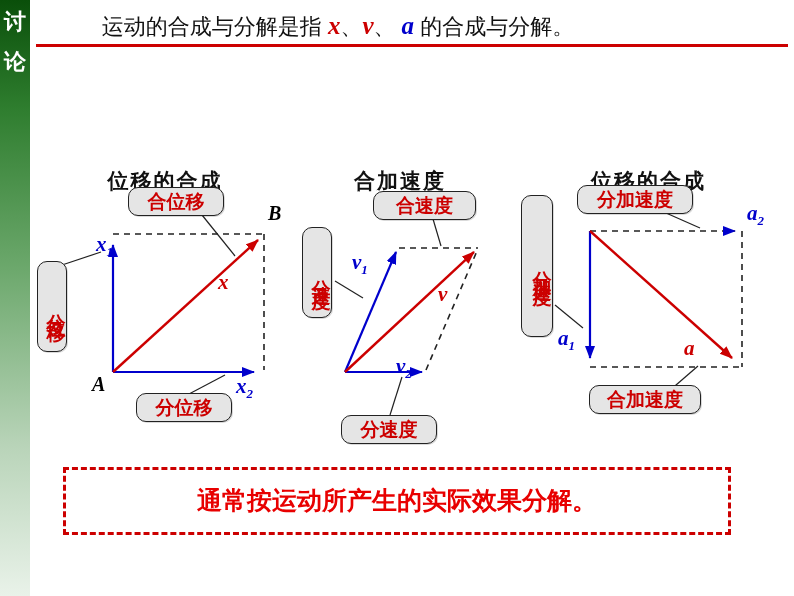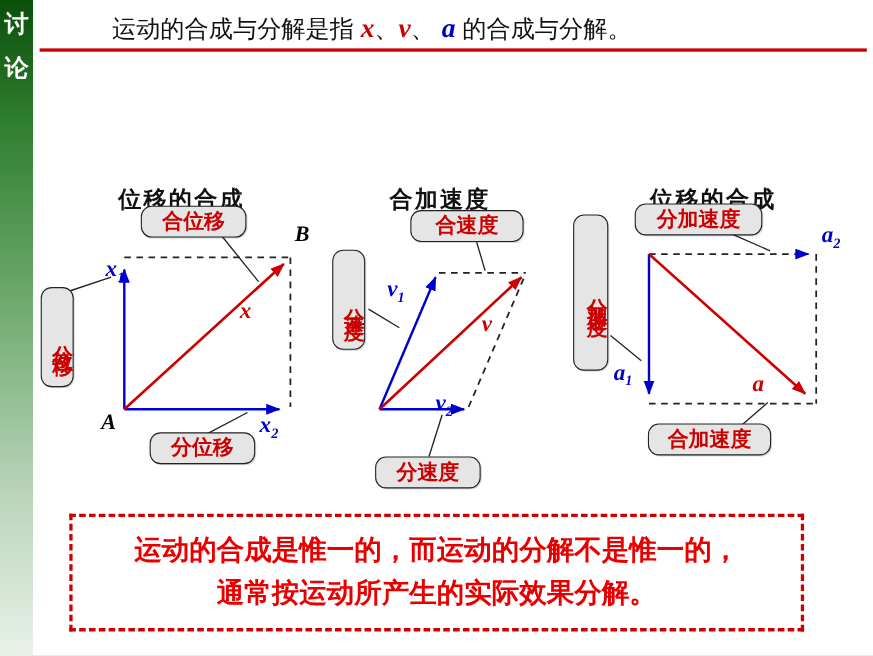"运动的合成是惟一的，而运动的分解不是惟一的，" div { html: <div>运动的合成是惟一的，而运动的分解不是惟一的，</div> -> none }
